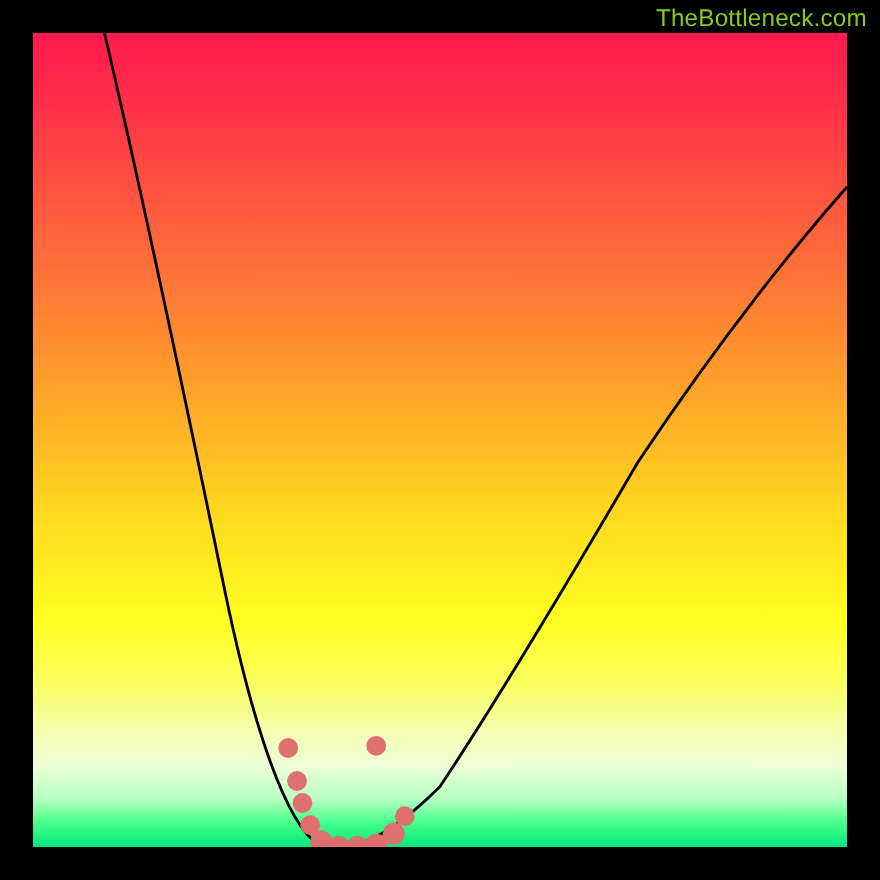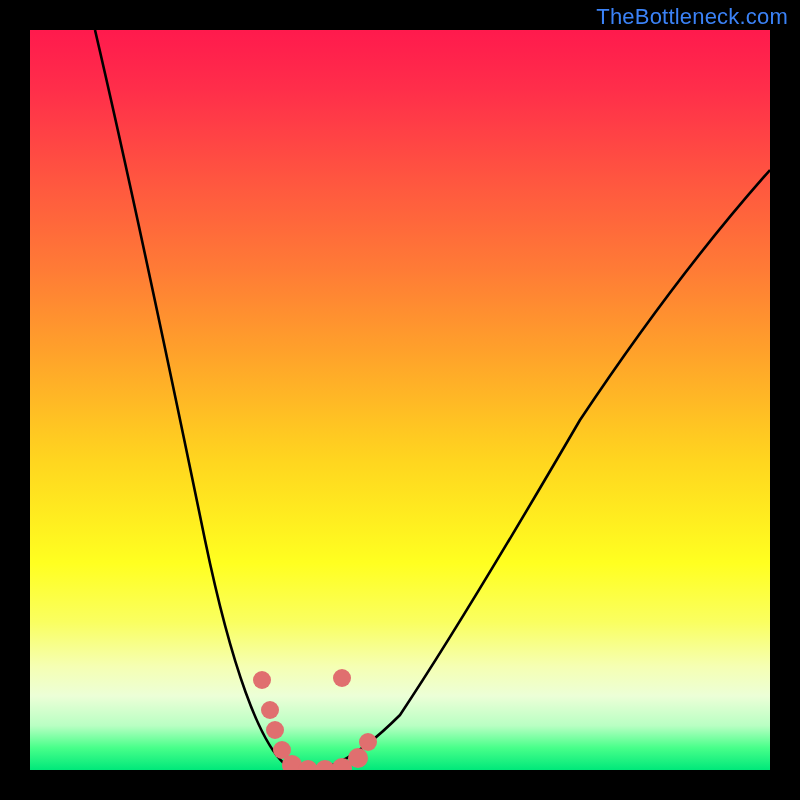"TheBottleneck.com" .watermark { color: #3b82f6 -> #84cc16 }
